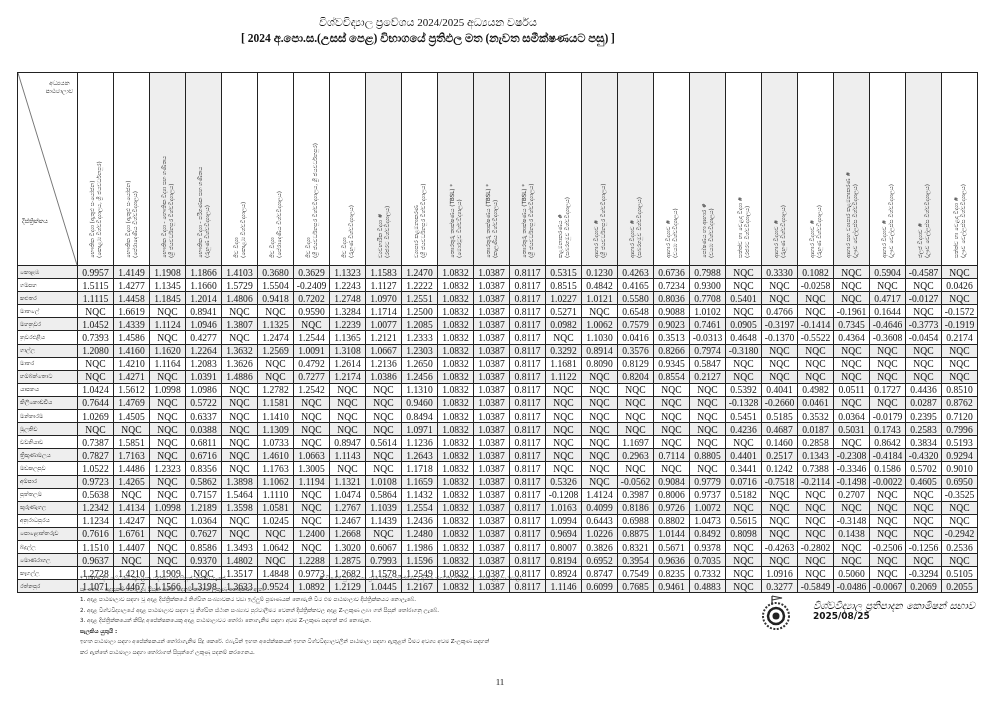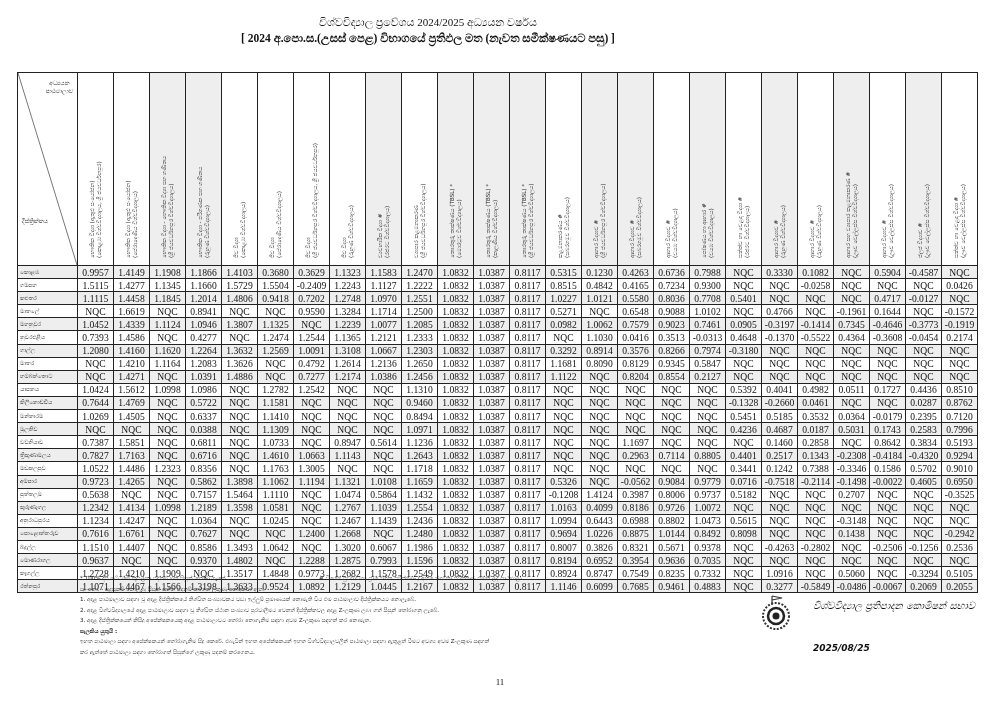"2025/08/25" .sign .date { font-style: italic -> none; margin-top: 32px -> none }
